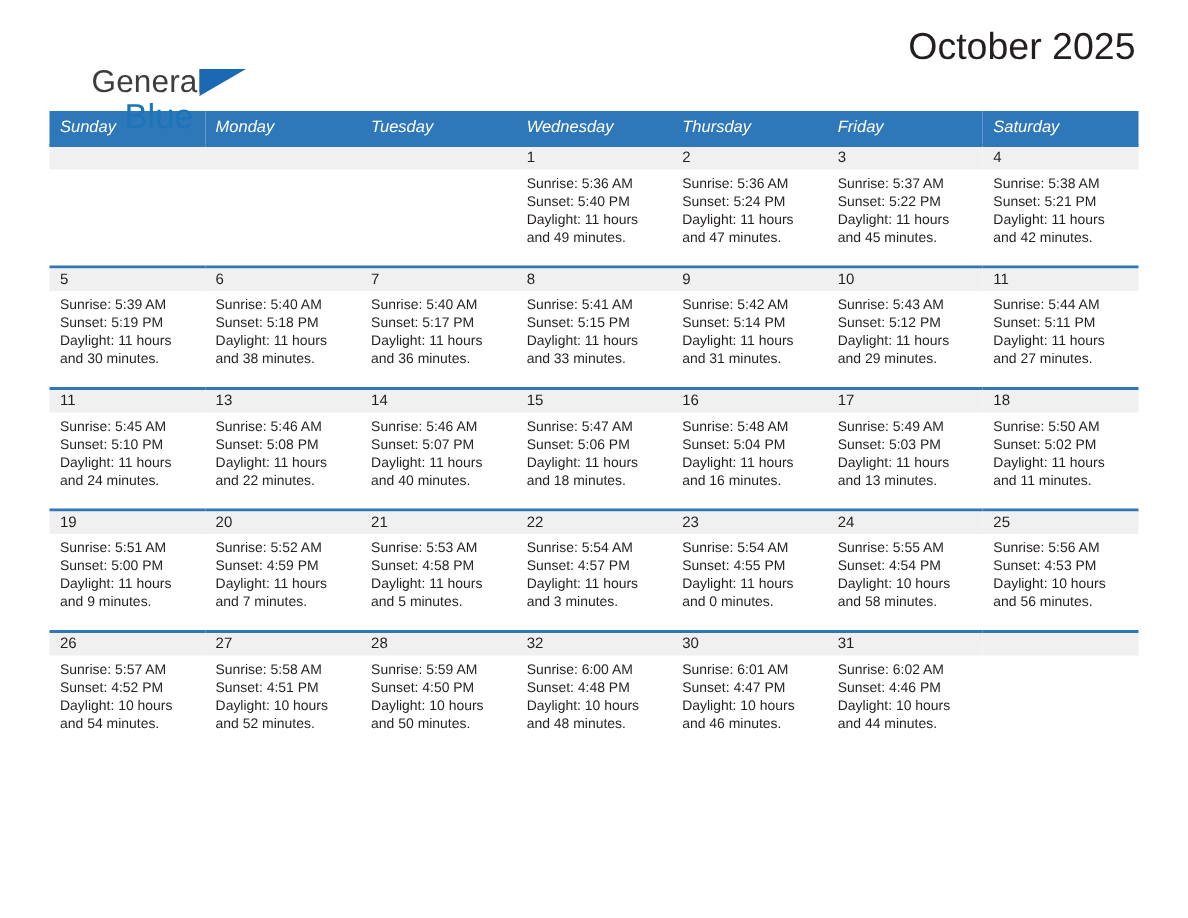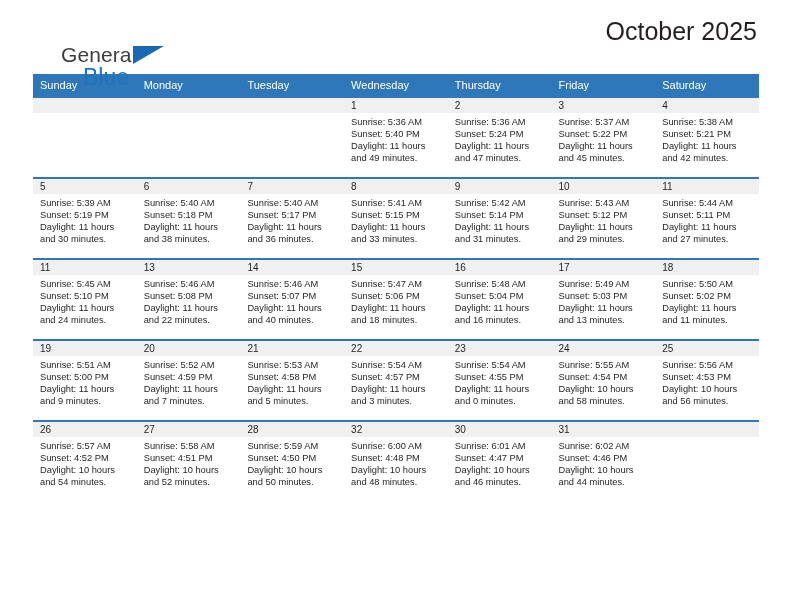"Sunday" .calendar th { font-style: none -> italic }
